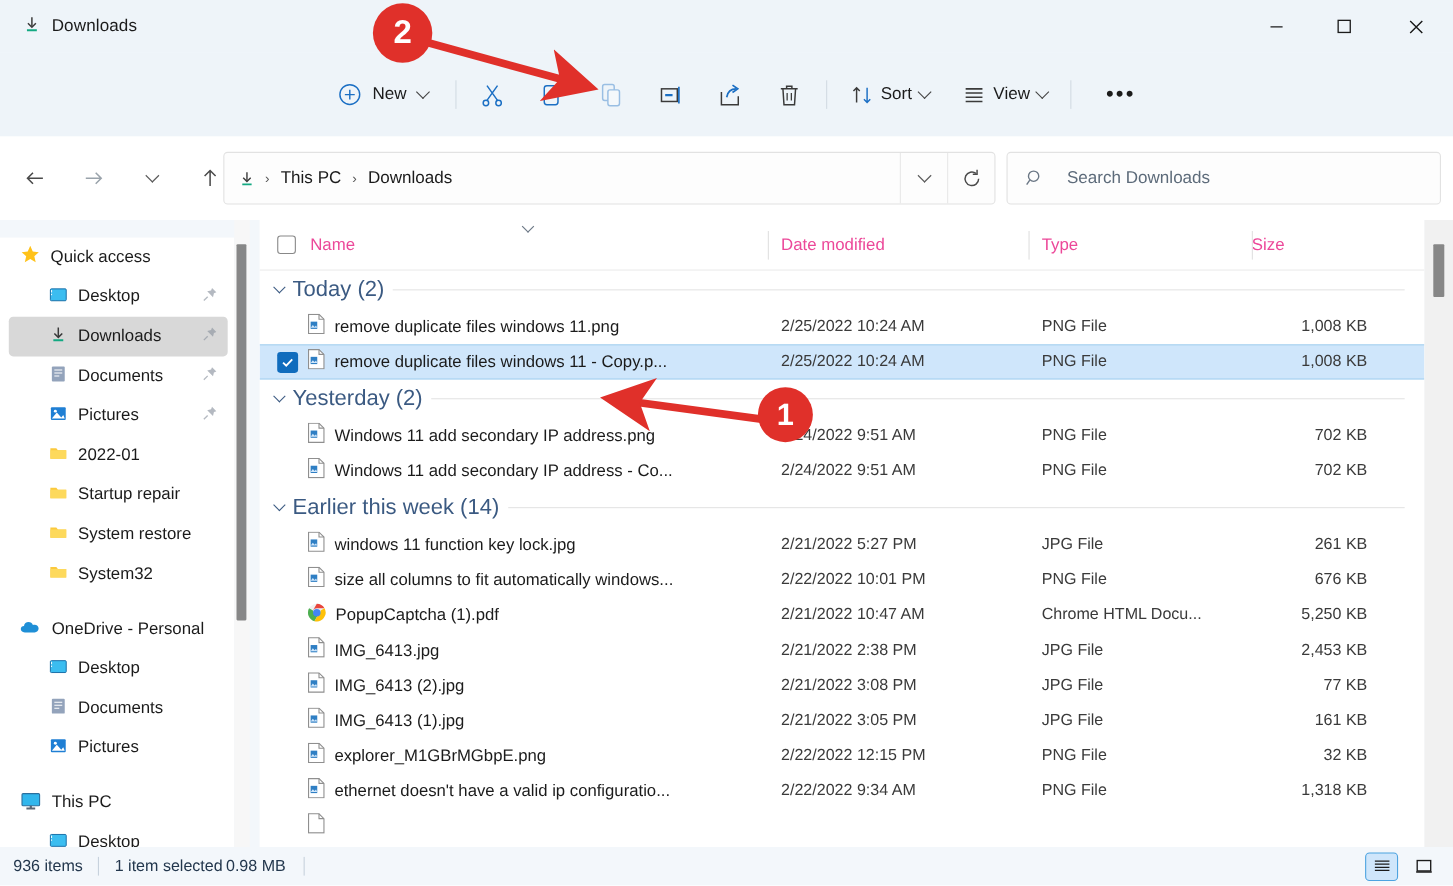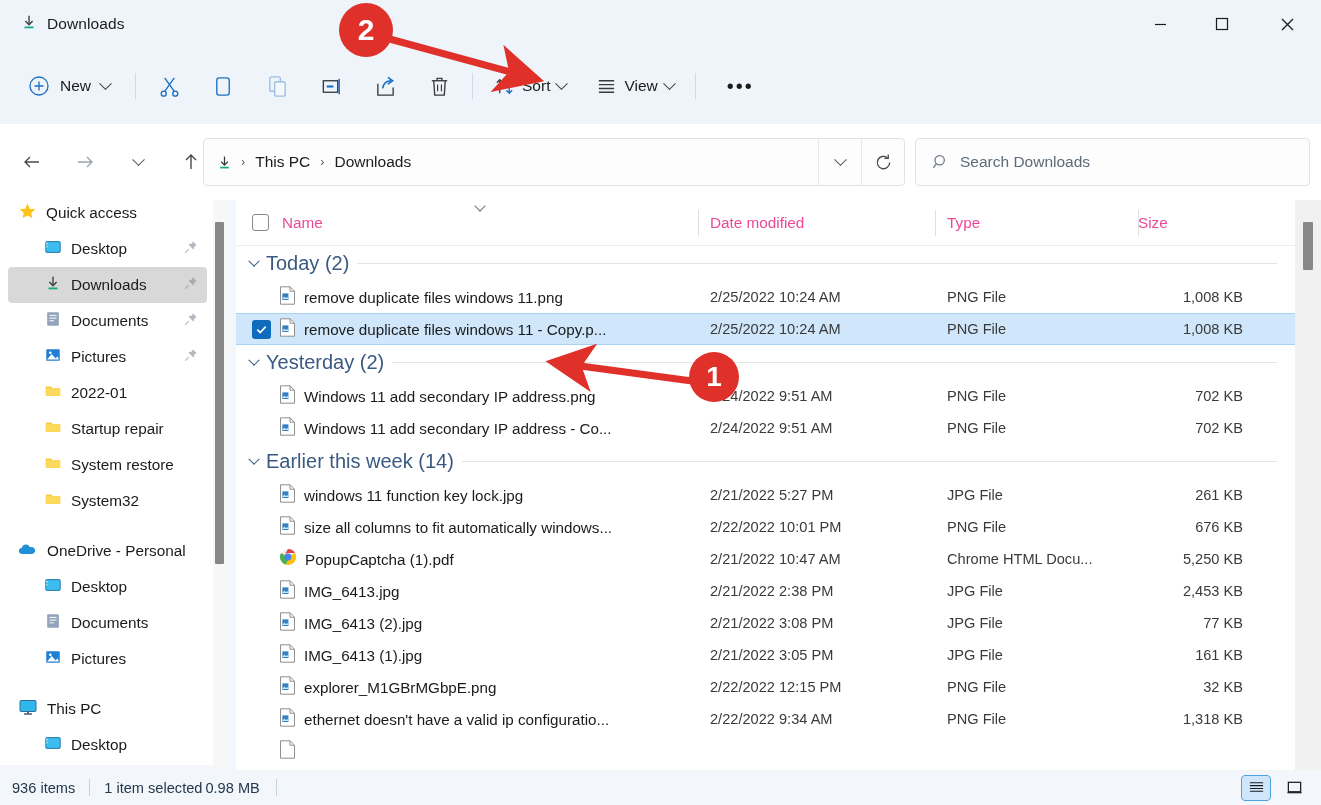"New" .toolbar { justify-content: none -> center }
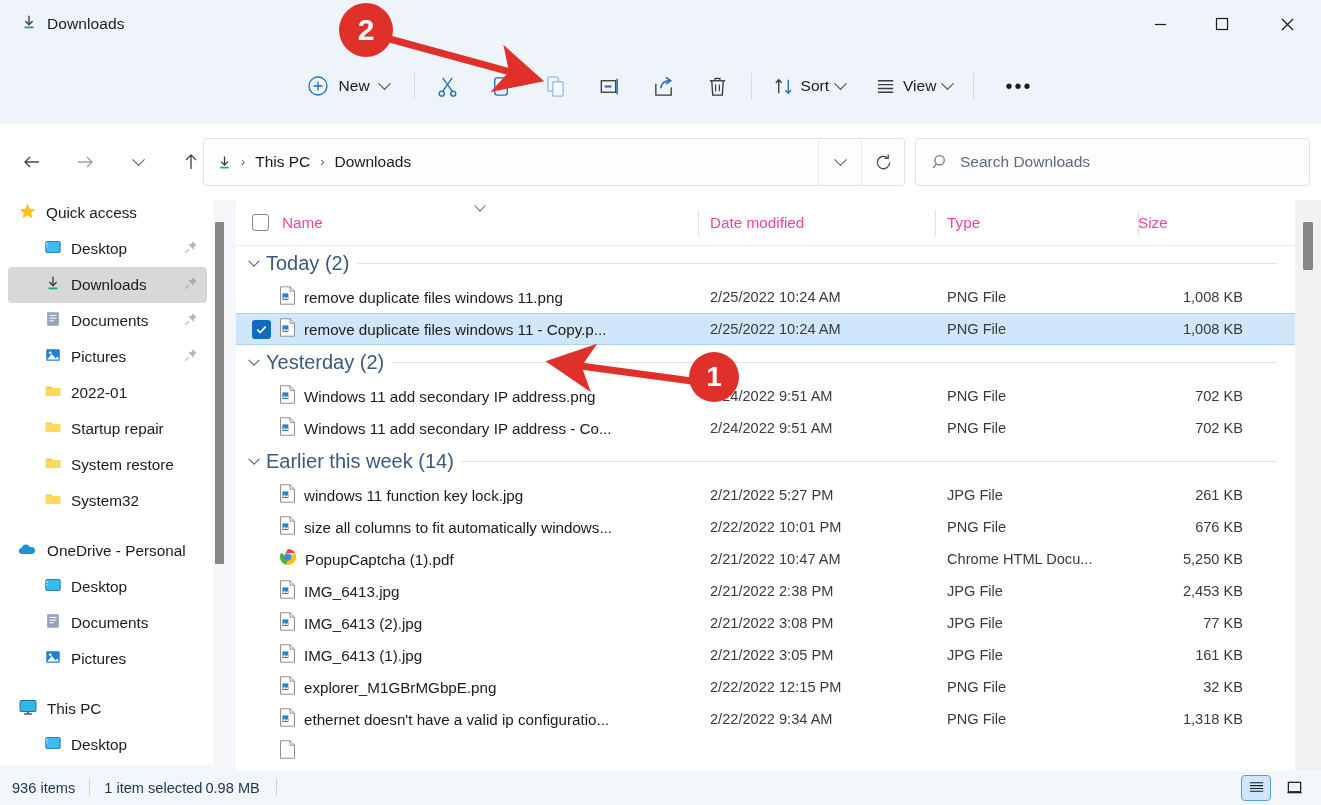"Search Downloads" .searchbox { gap: 10px -> 20px }
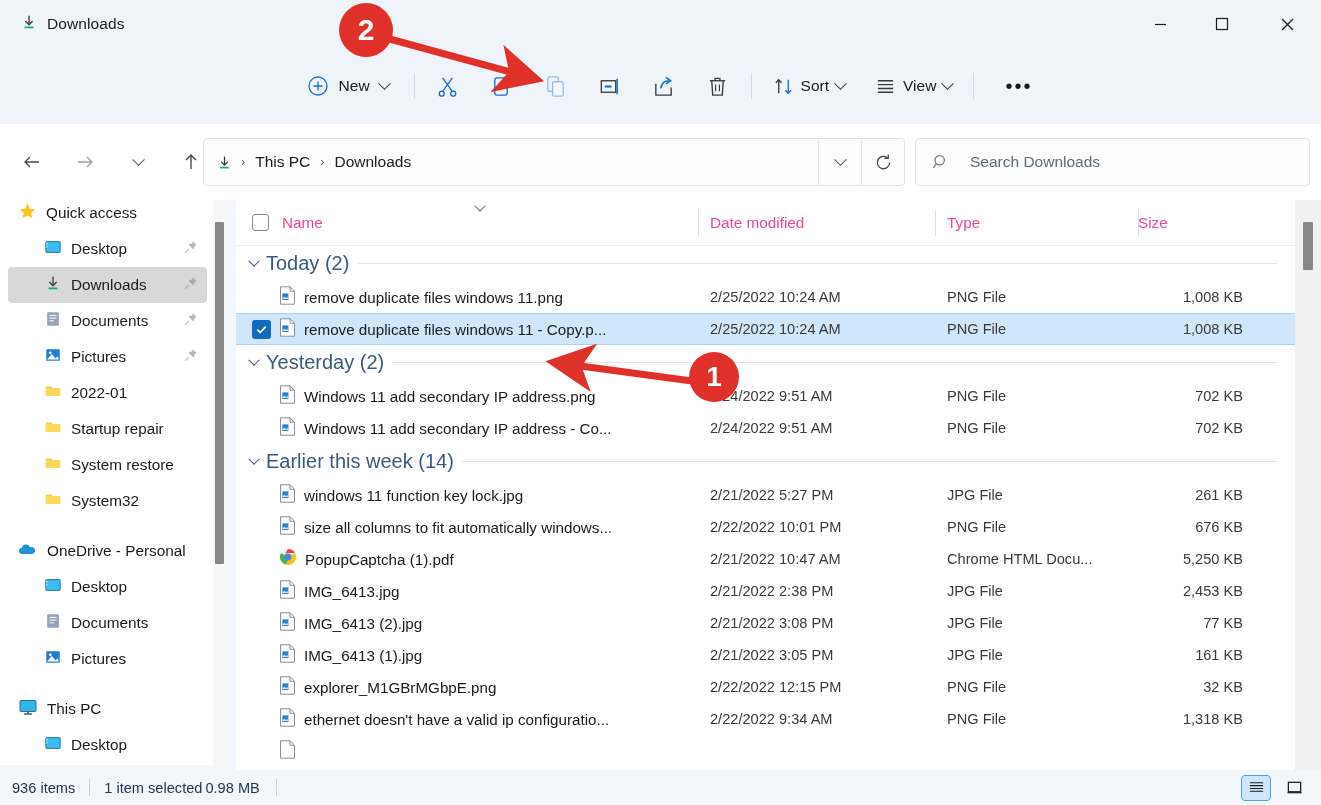"Quick access" .sidebar { top: 195px -> 216px }
